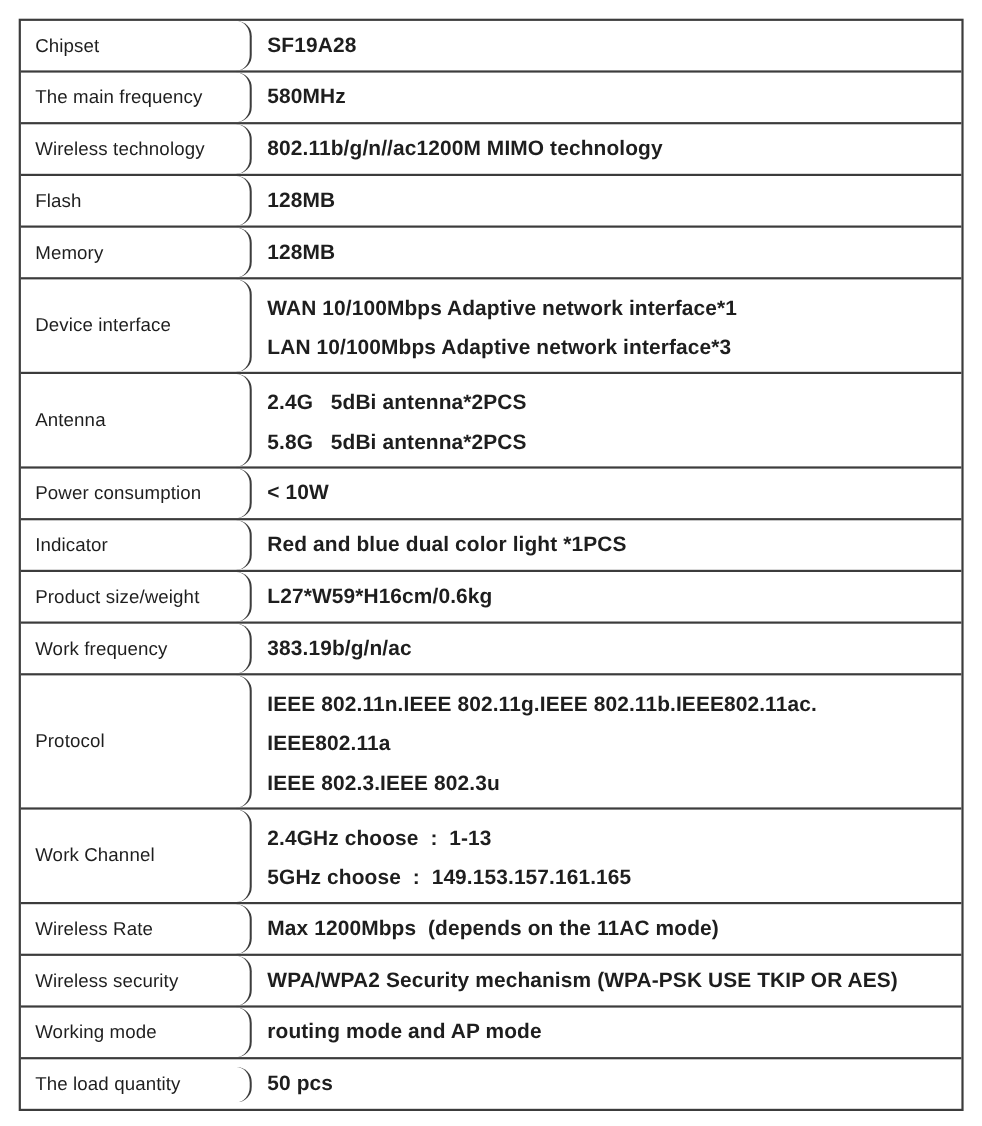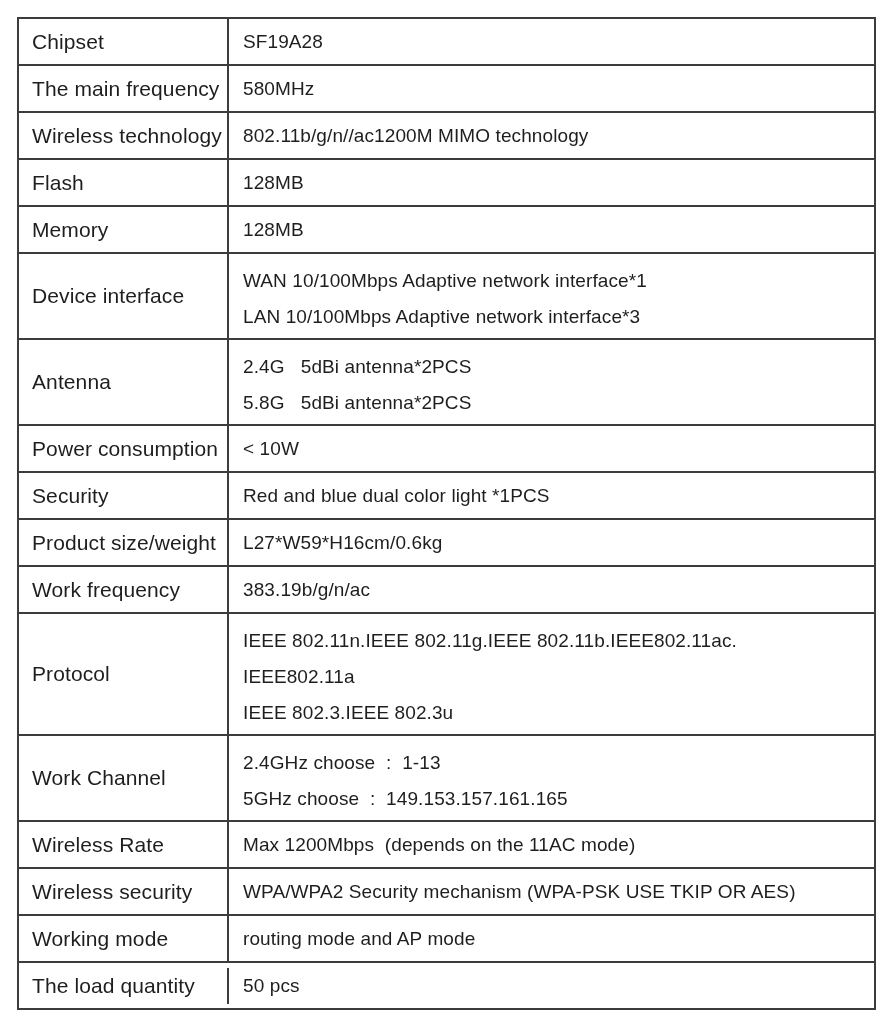"Chipset" .label-cell { border-radius: none -> 14px; font-size: 21px -> 17px }
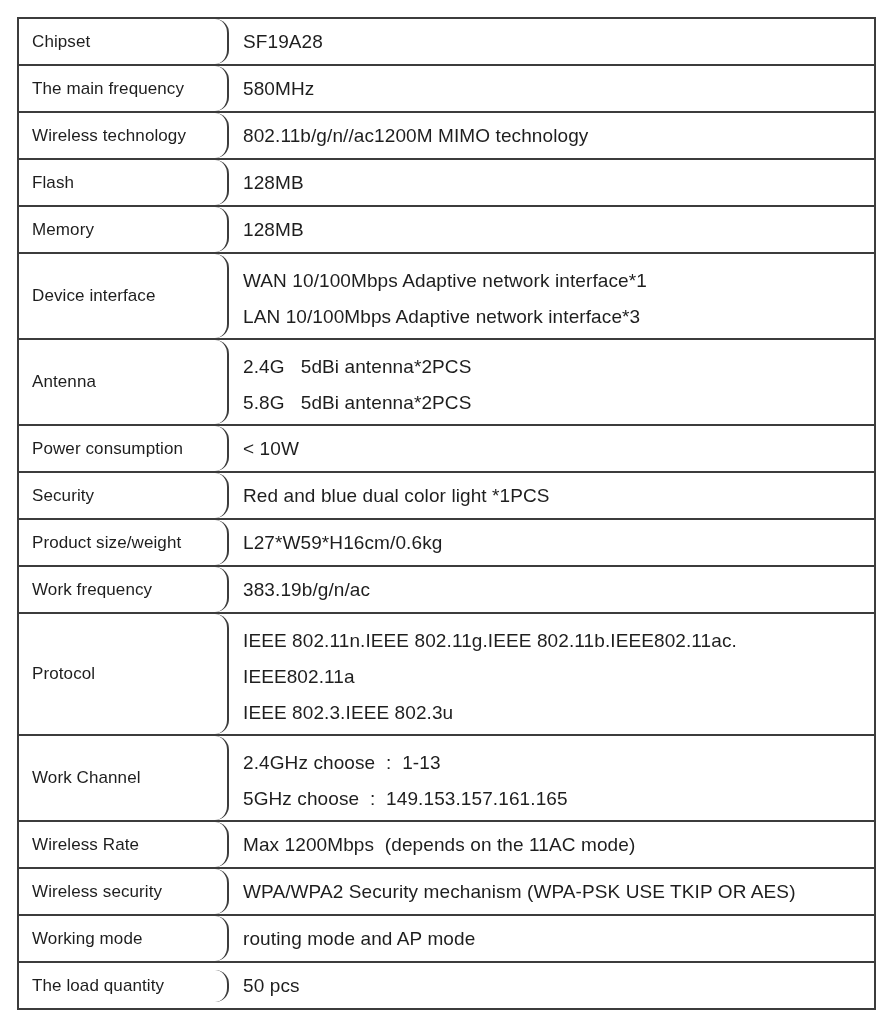"SF19A28" .value-cell { font-weight: none -> bold }
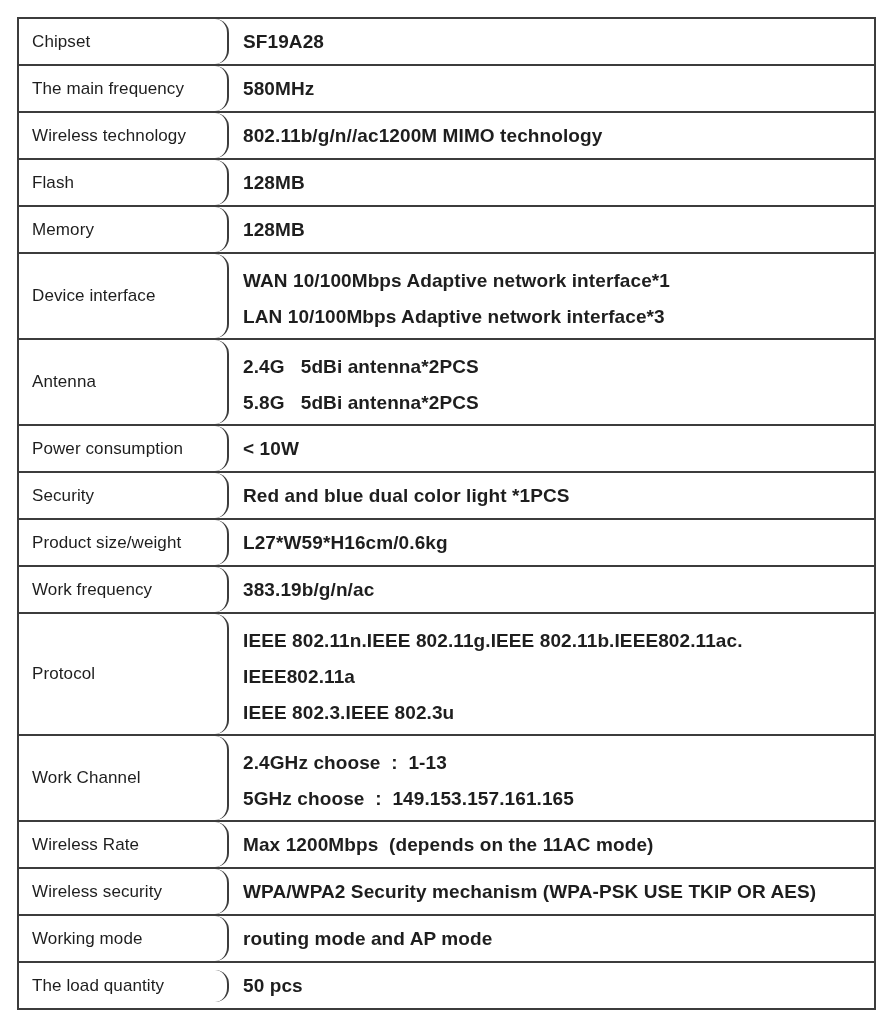"Security" div.label-cell { text: Security -> Indicator }
